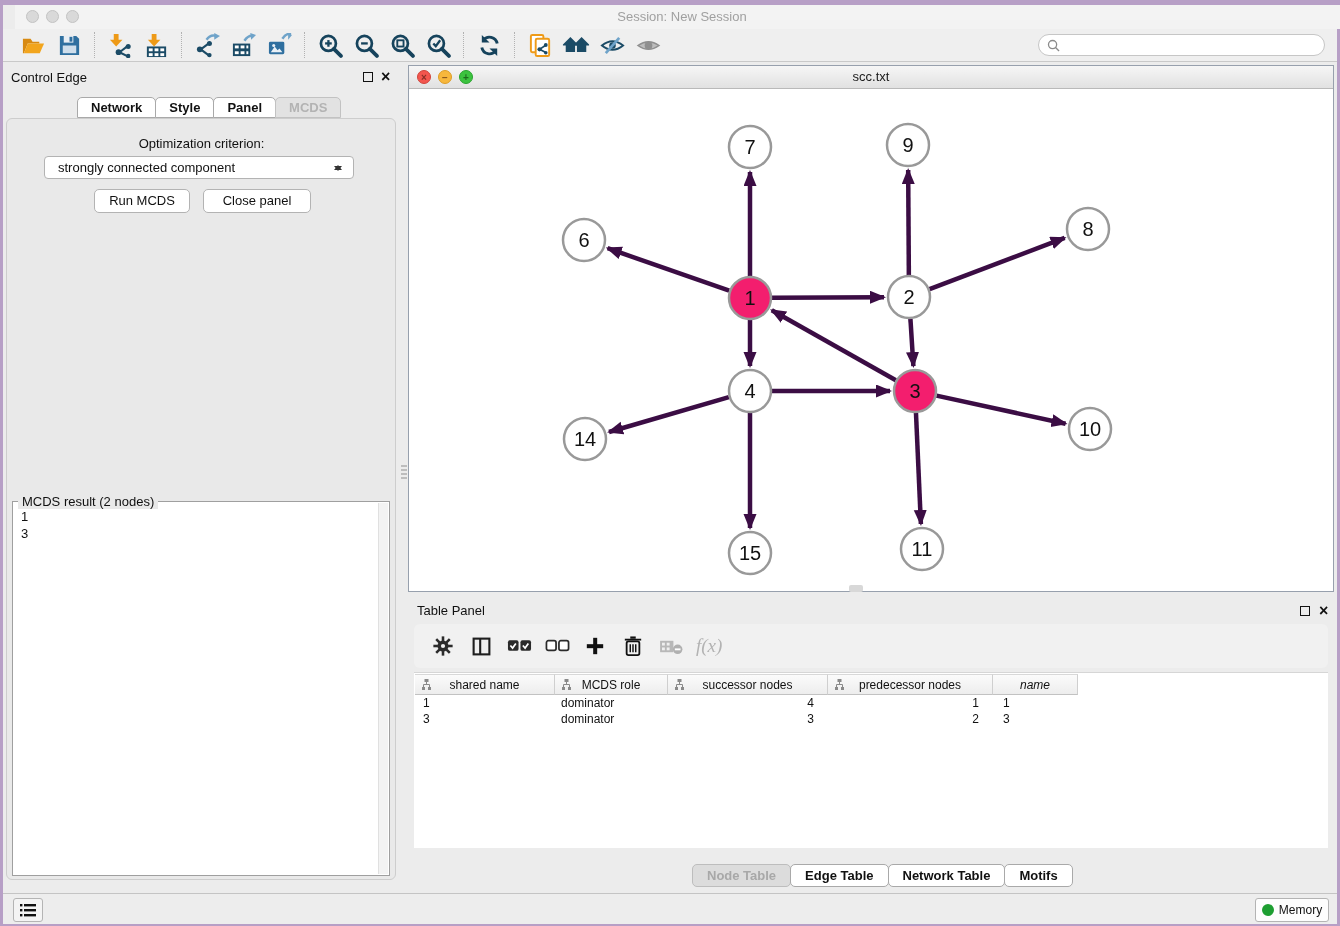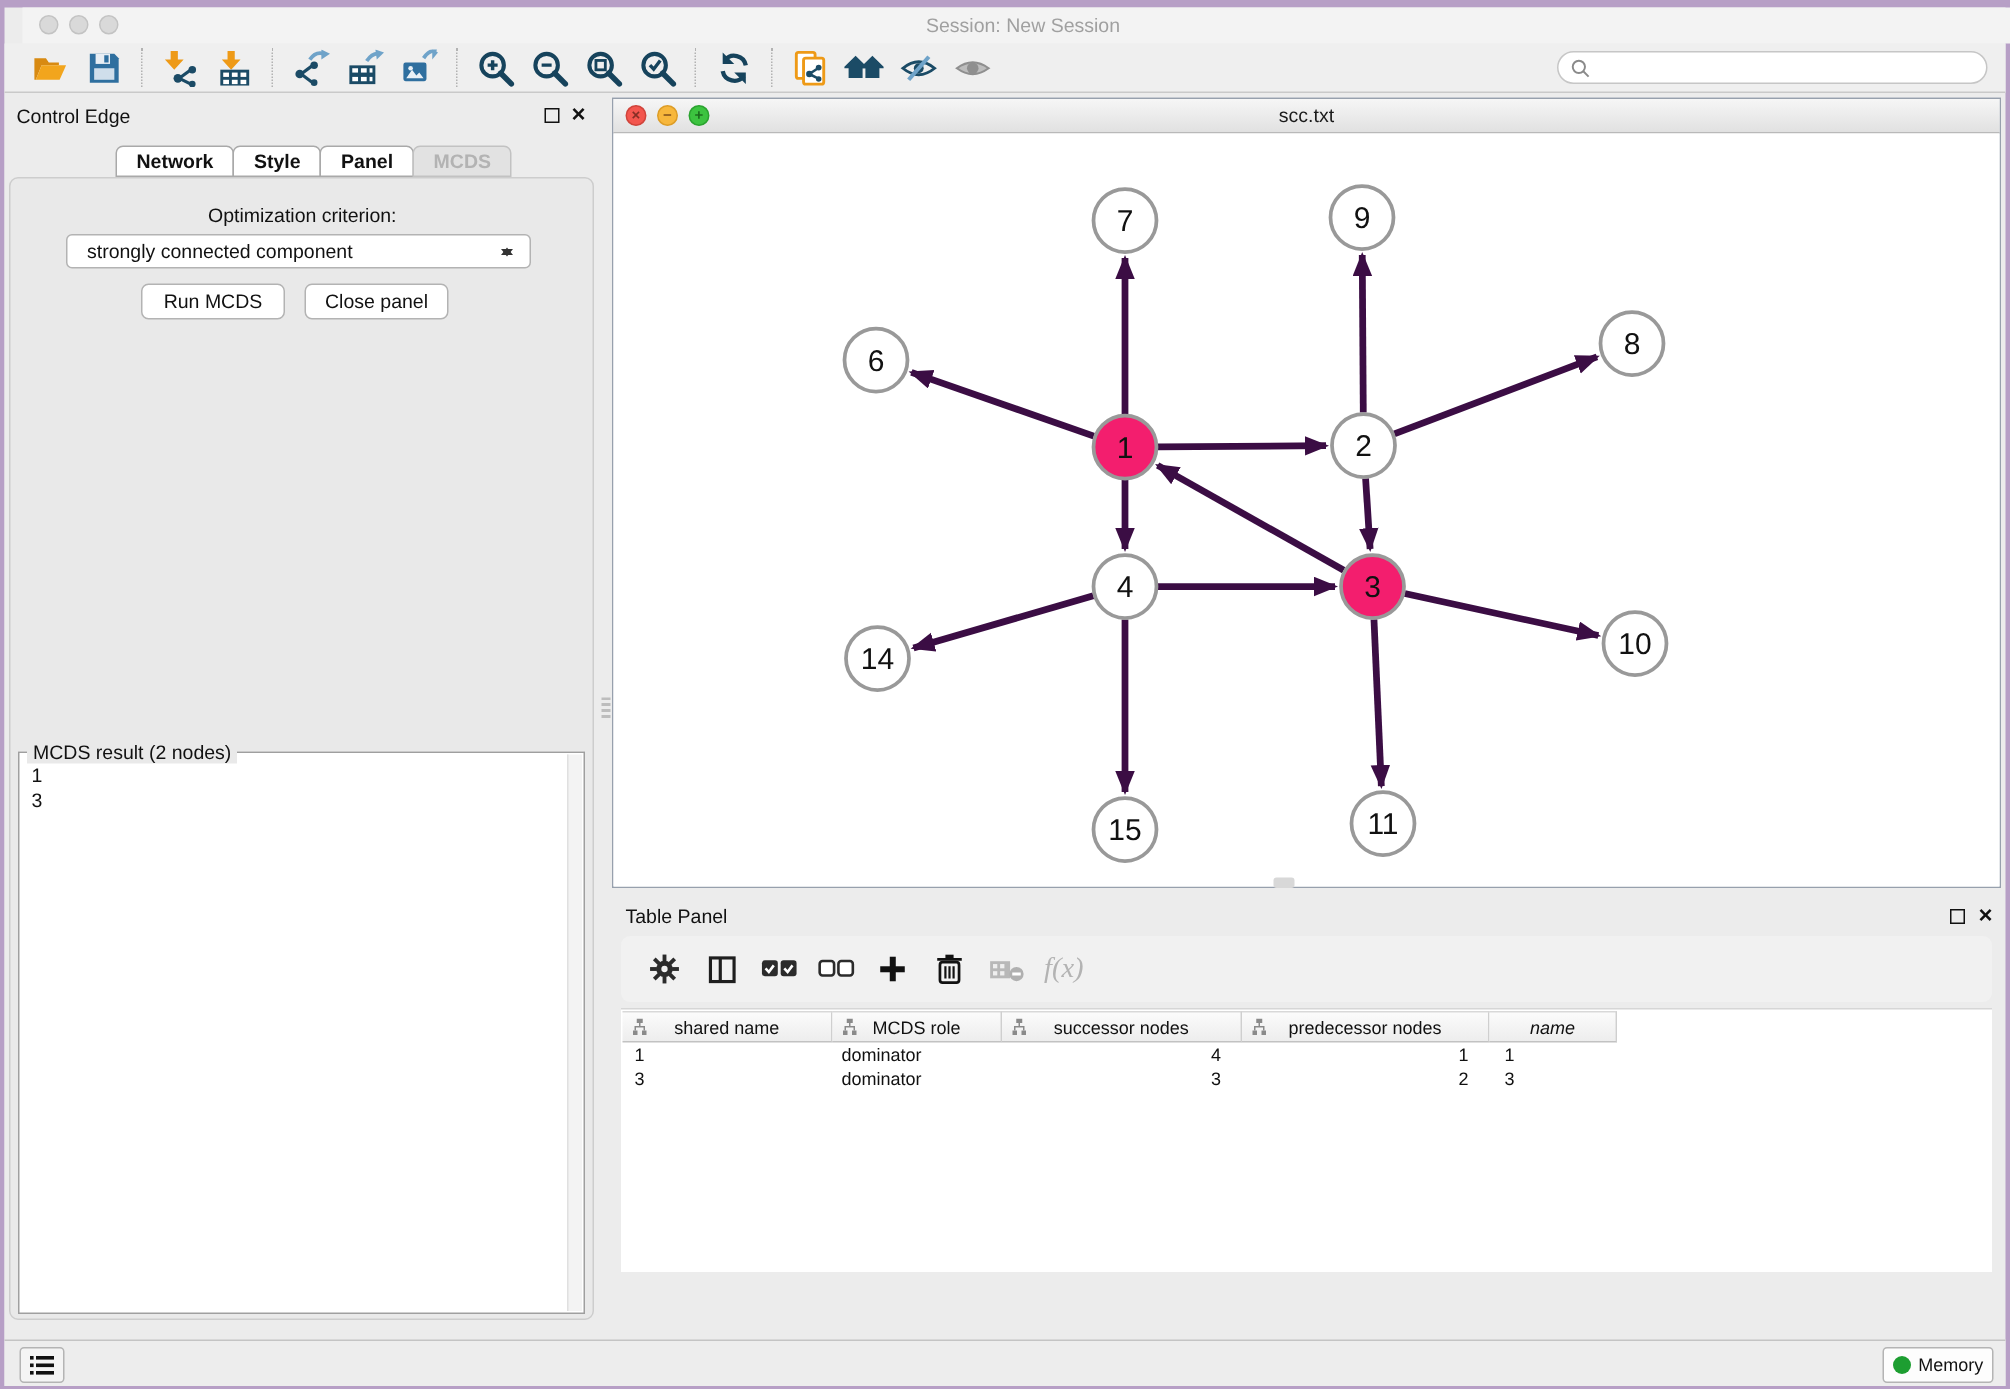"Close panel" .btn-close { width: 96px -> 108px }
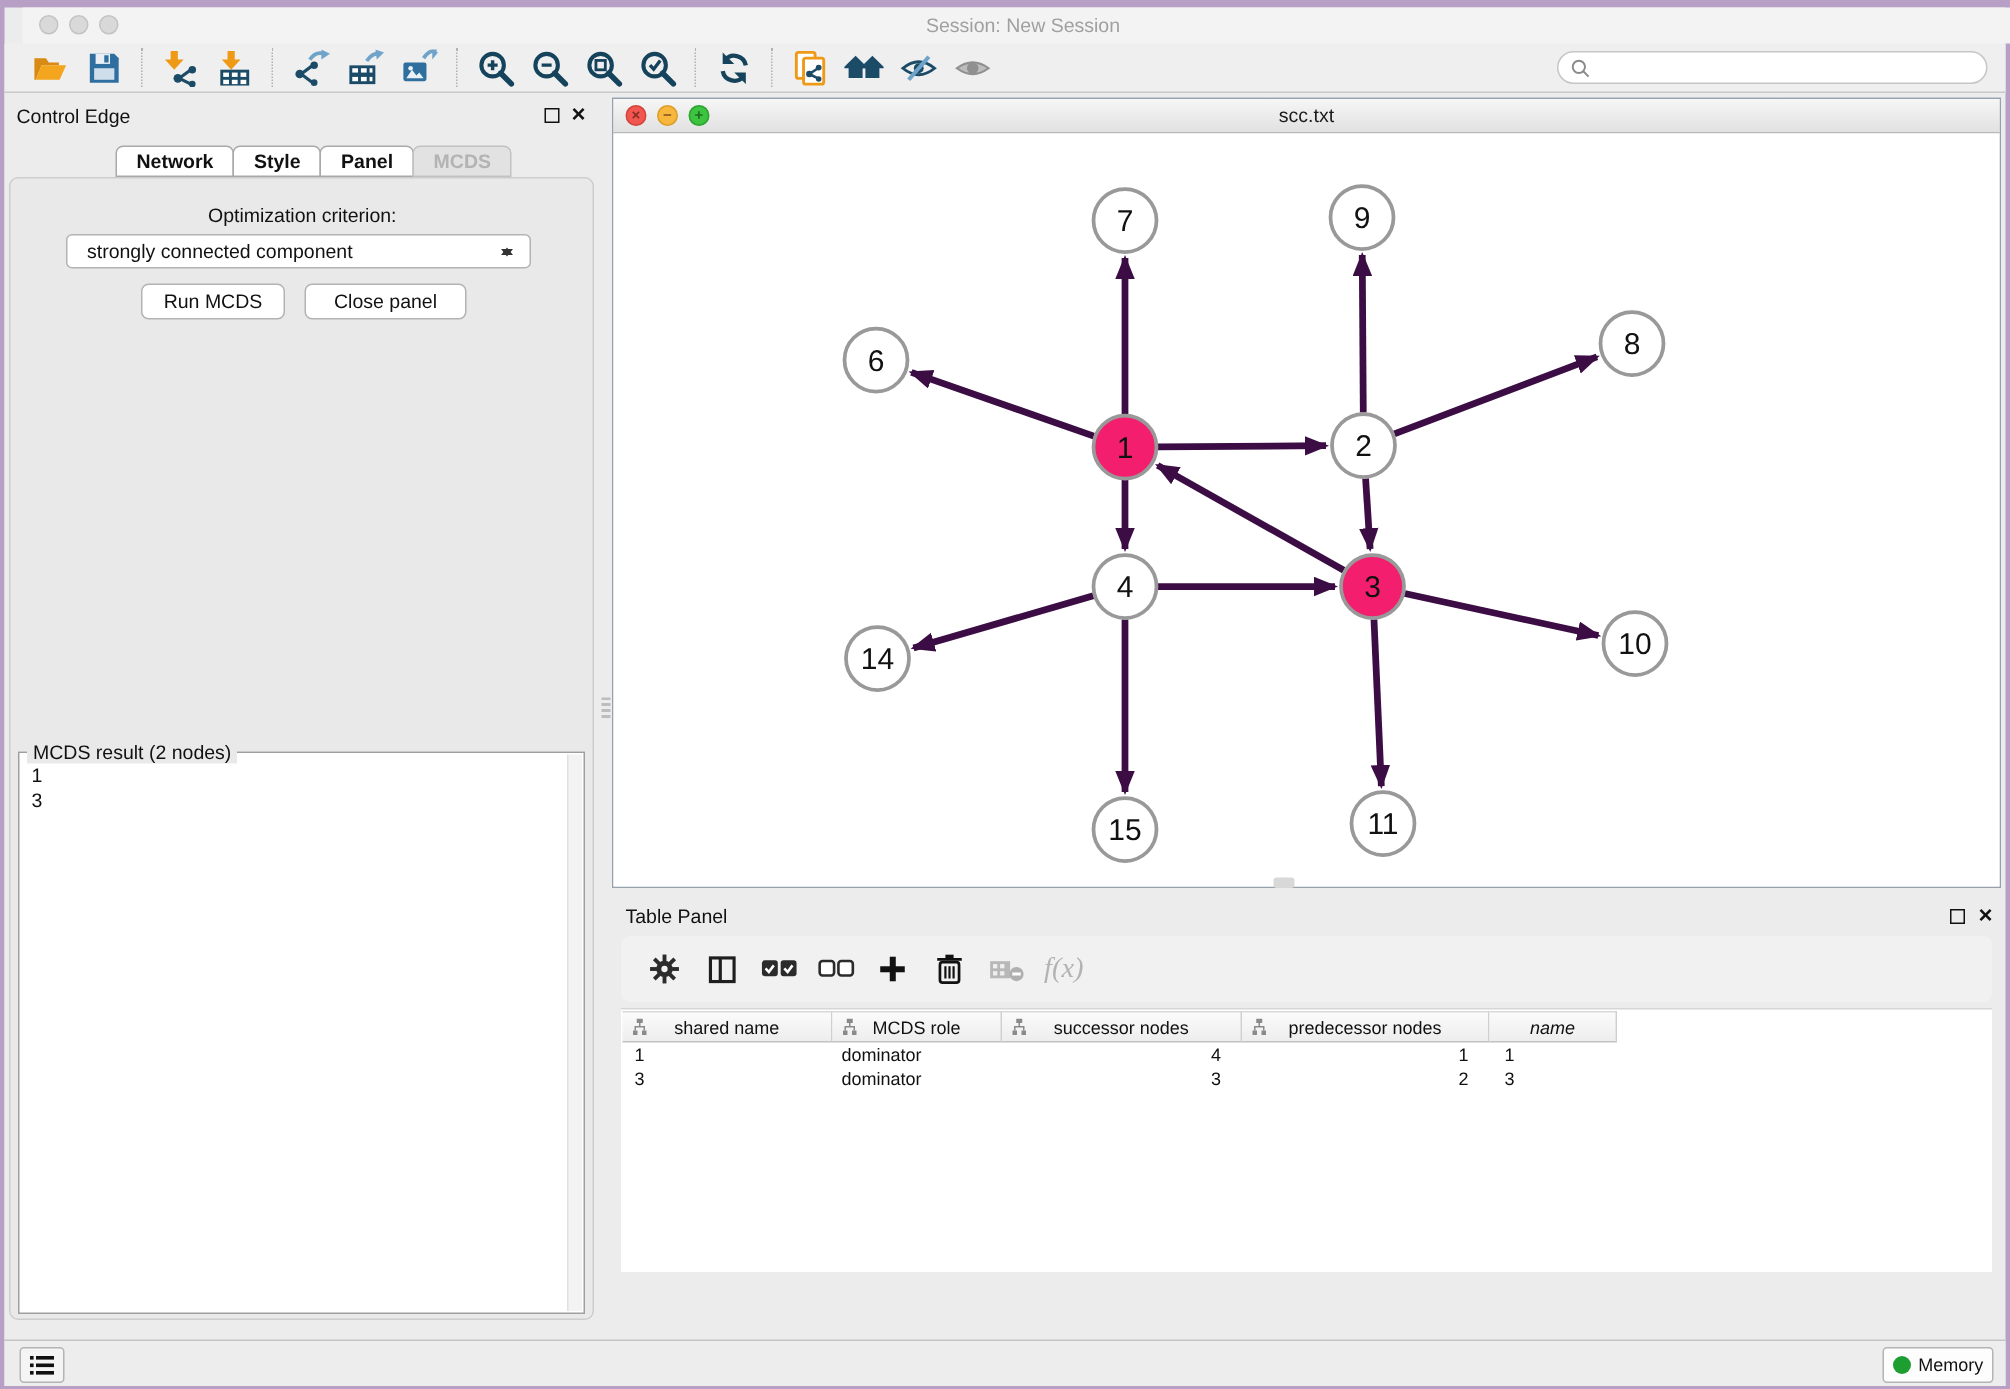"Node Table" div.tp-tabs { html: none -> <div> <div>Node Table</div> <div>Edge Table</div> <div>Network Table</div> <div>Motifs</div> </div> }
